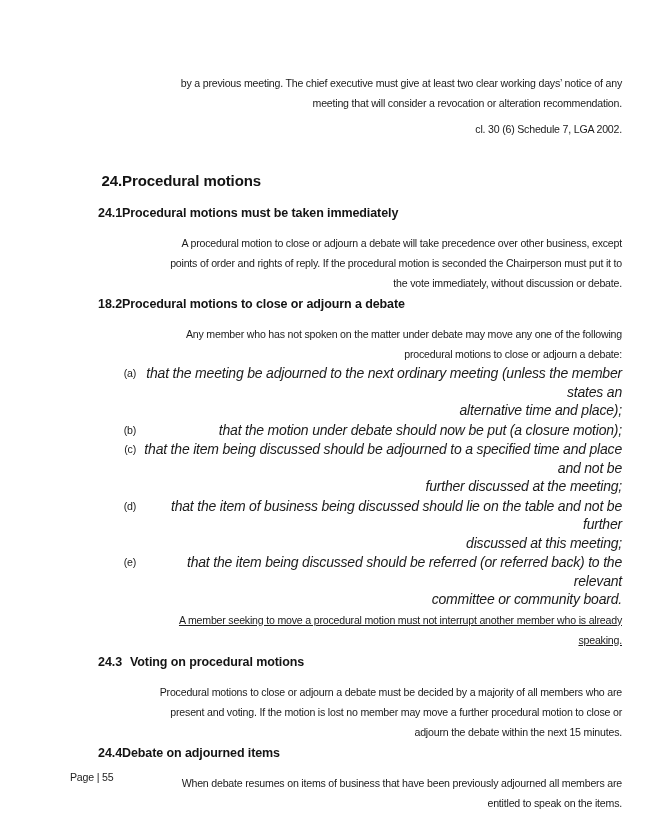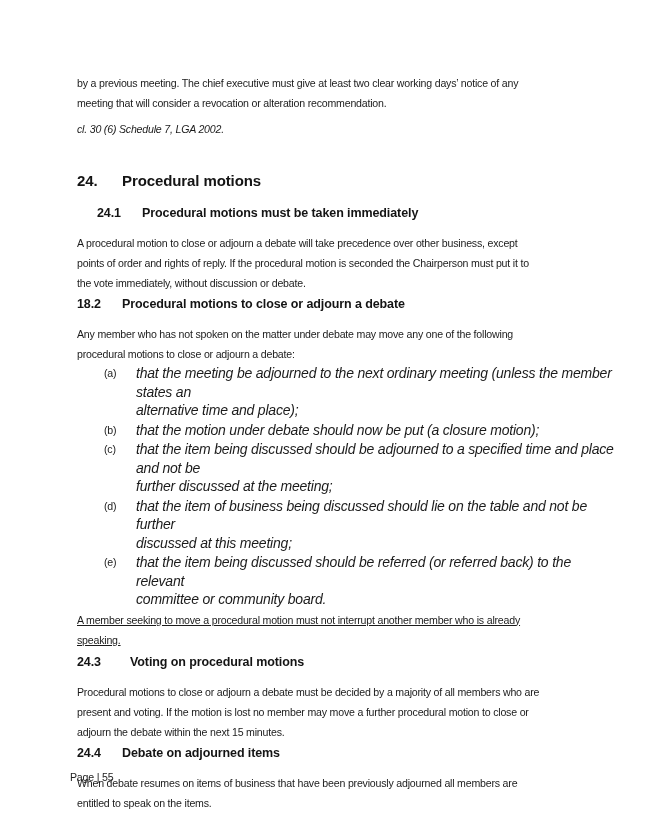"by a previous meeting. The" .content { text-align: none -> right }
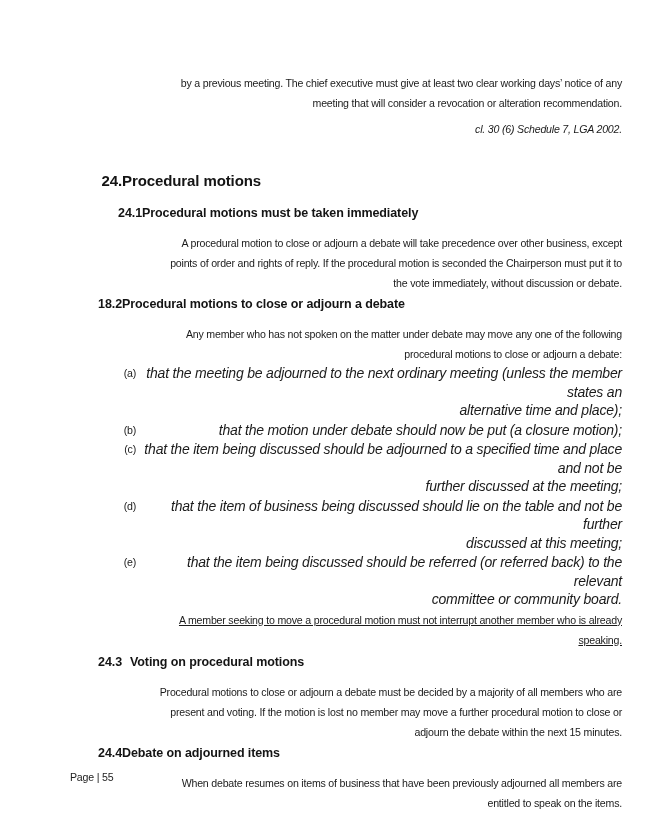"cl. 30 (6) Schedule 7," .citation { font-style: italic -> none }
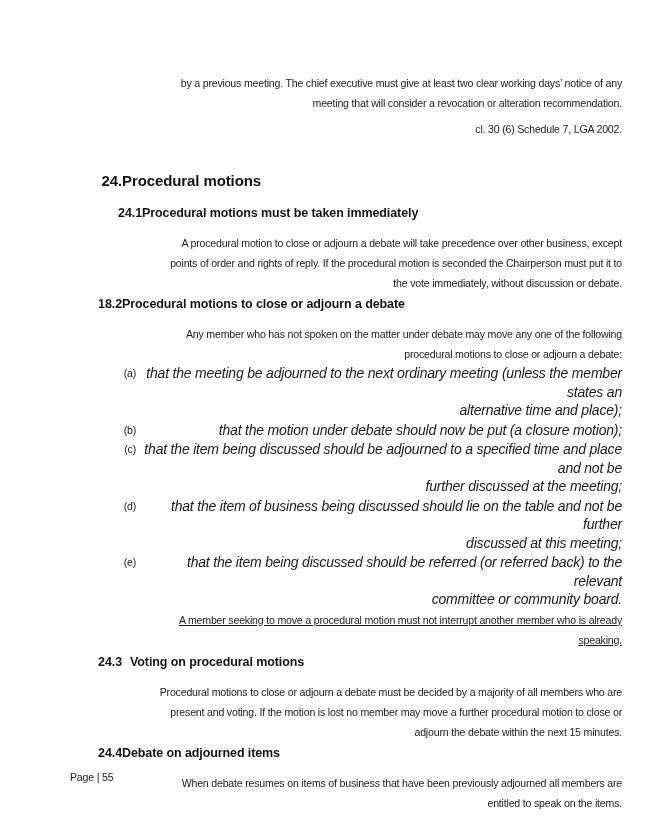"24.1" .h2-a { margin-left: 20px -> none }
